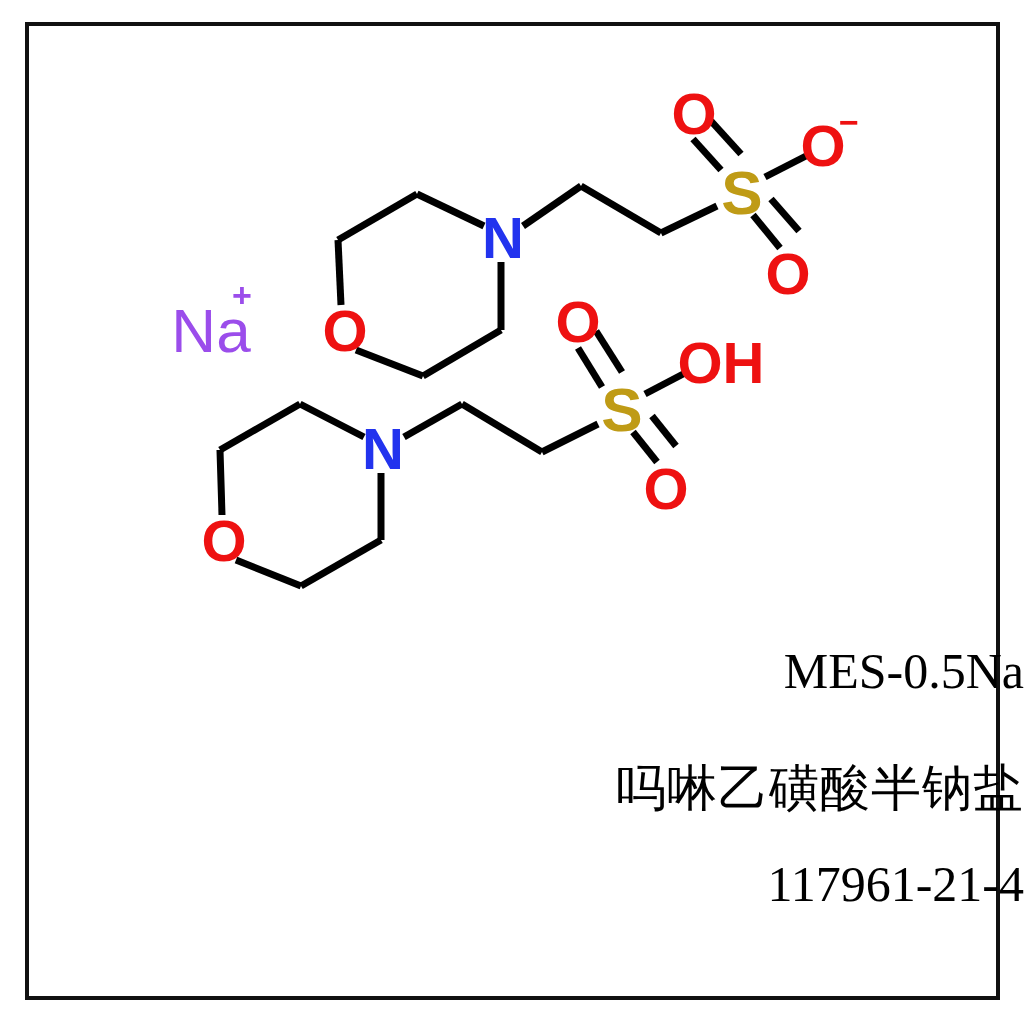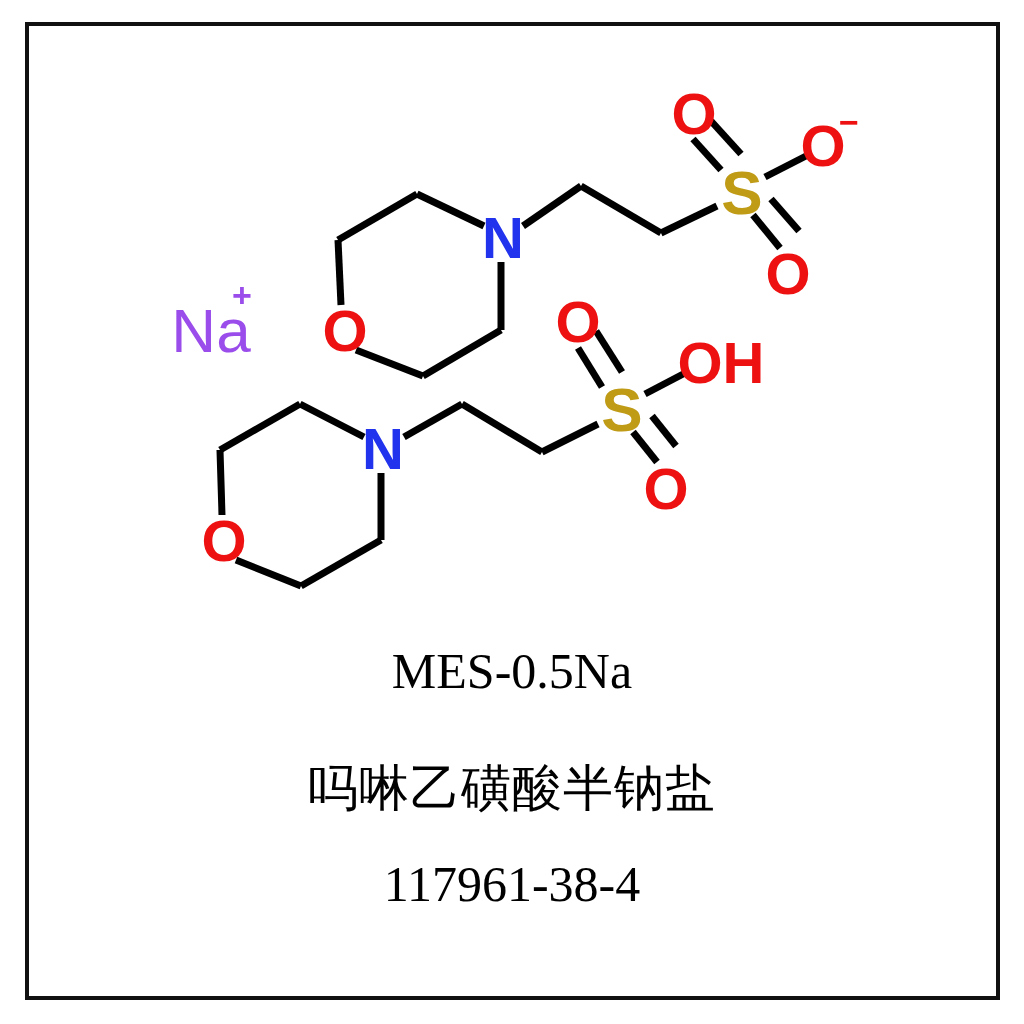"MES-0.5Na" .caption-line { text-align: center -> right }
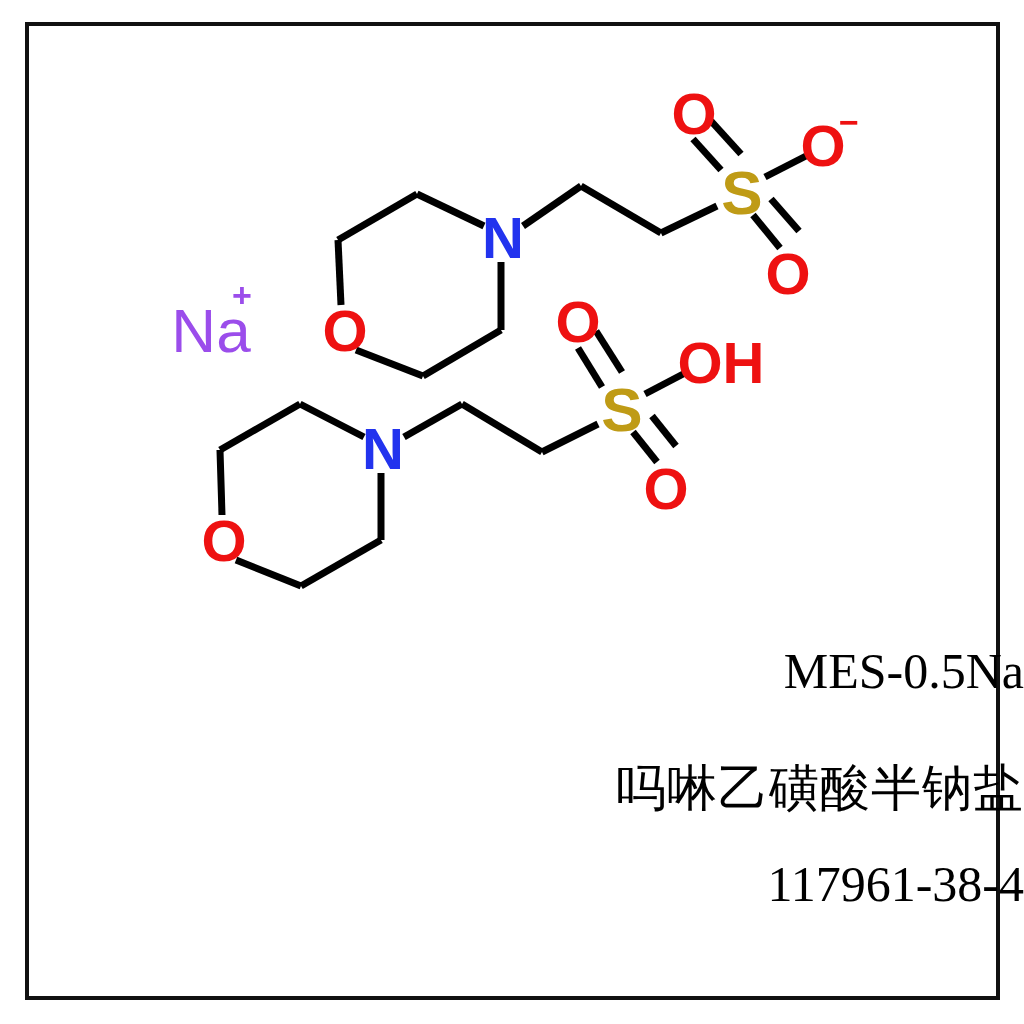"117961-38-4" div.caption-line { text: 117961-38-4 -> 117961-21-4 }
